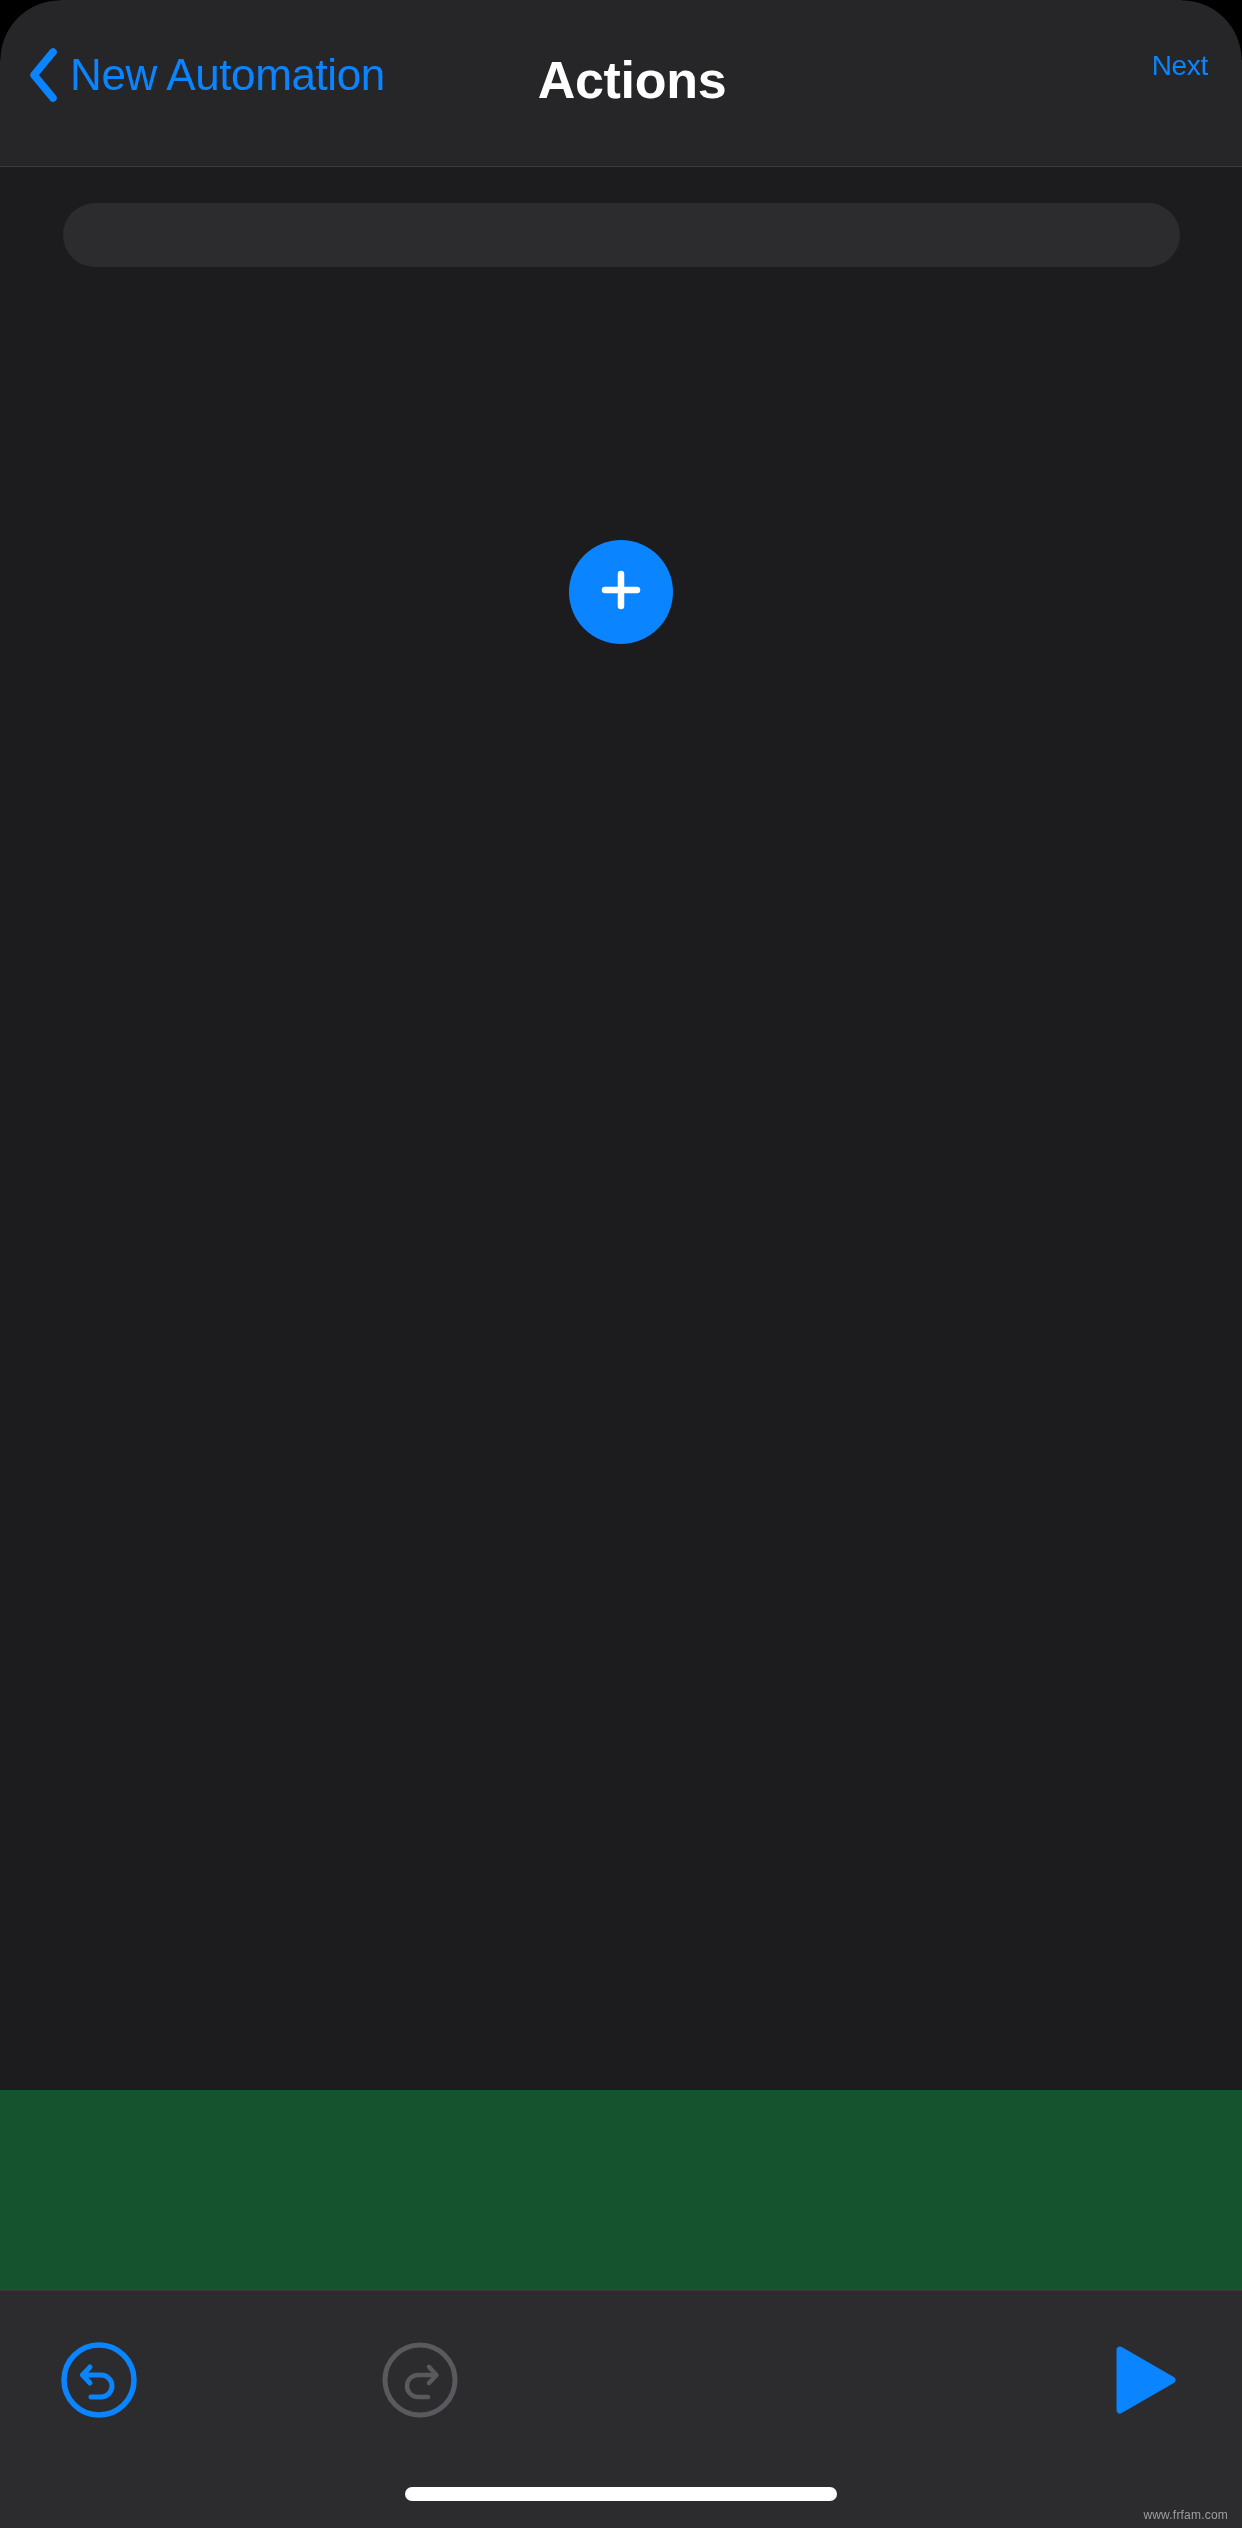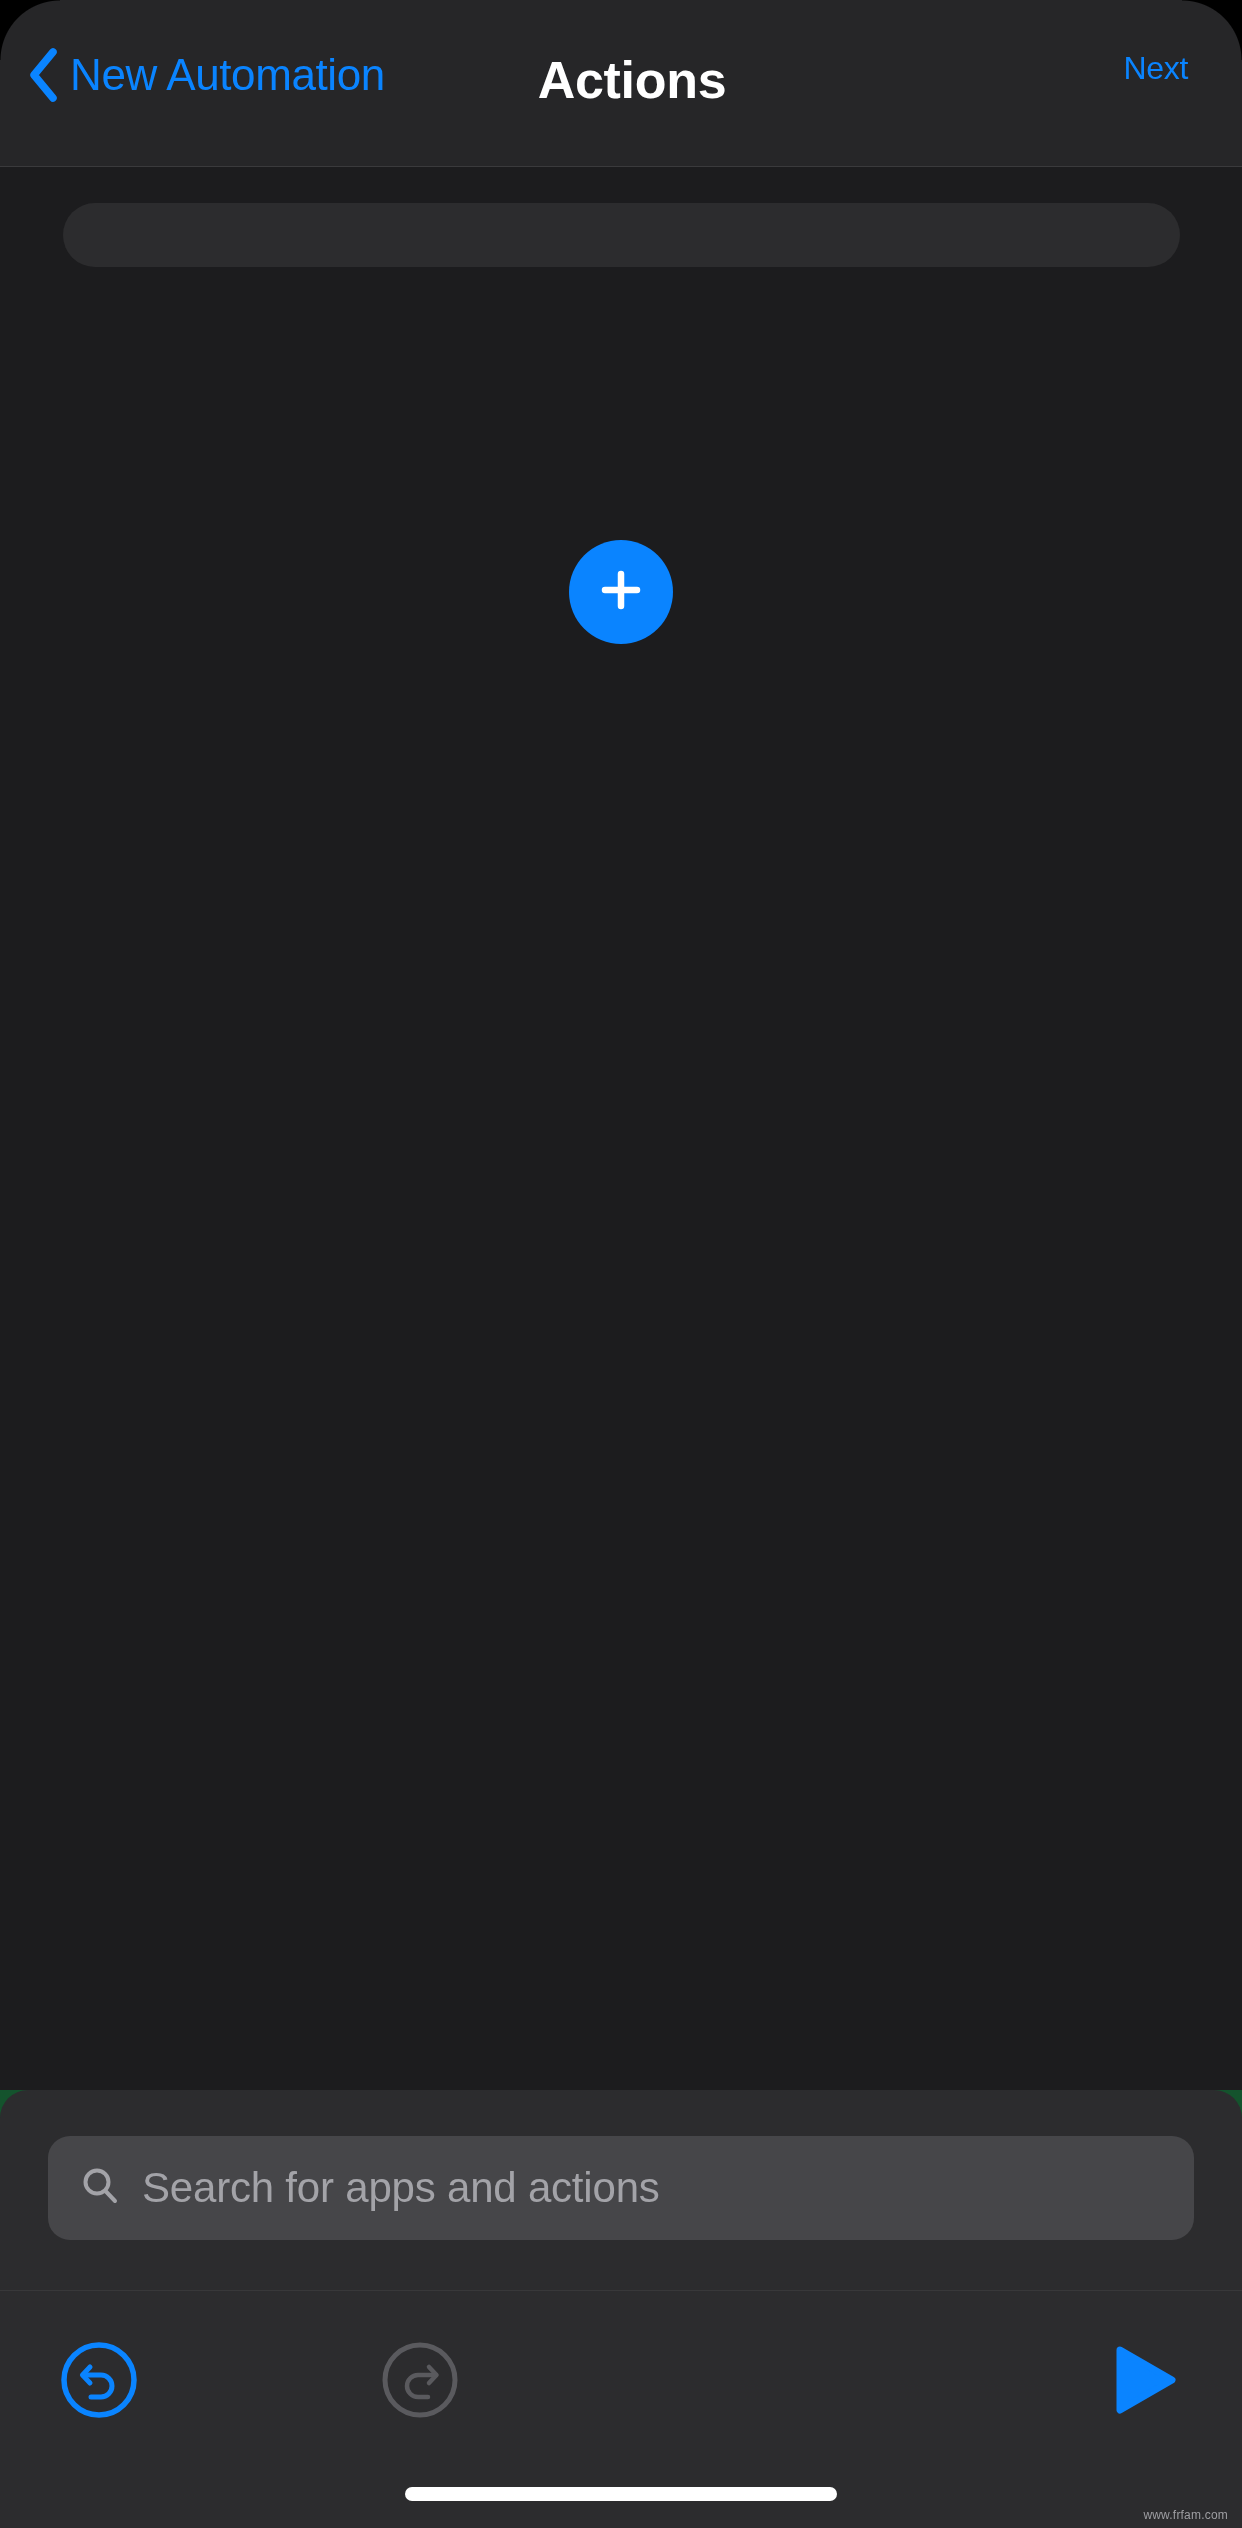"Next" #next-button { font-size: 32px -> 28px; right: 54px -> 34px }
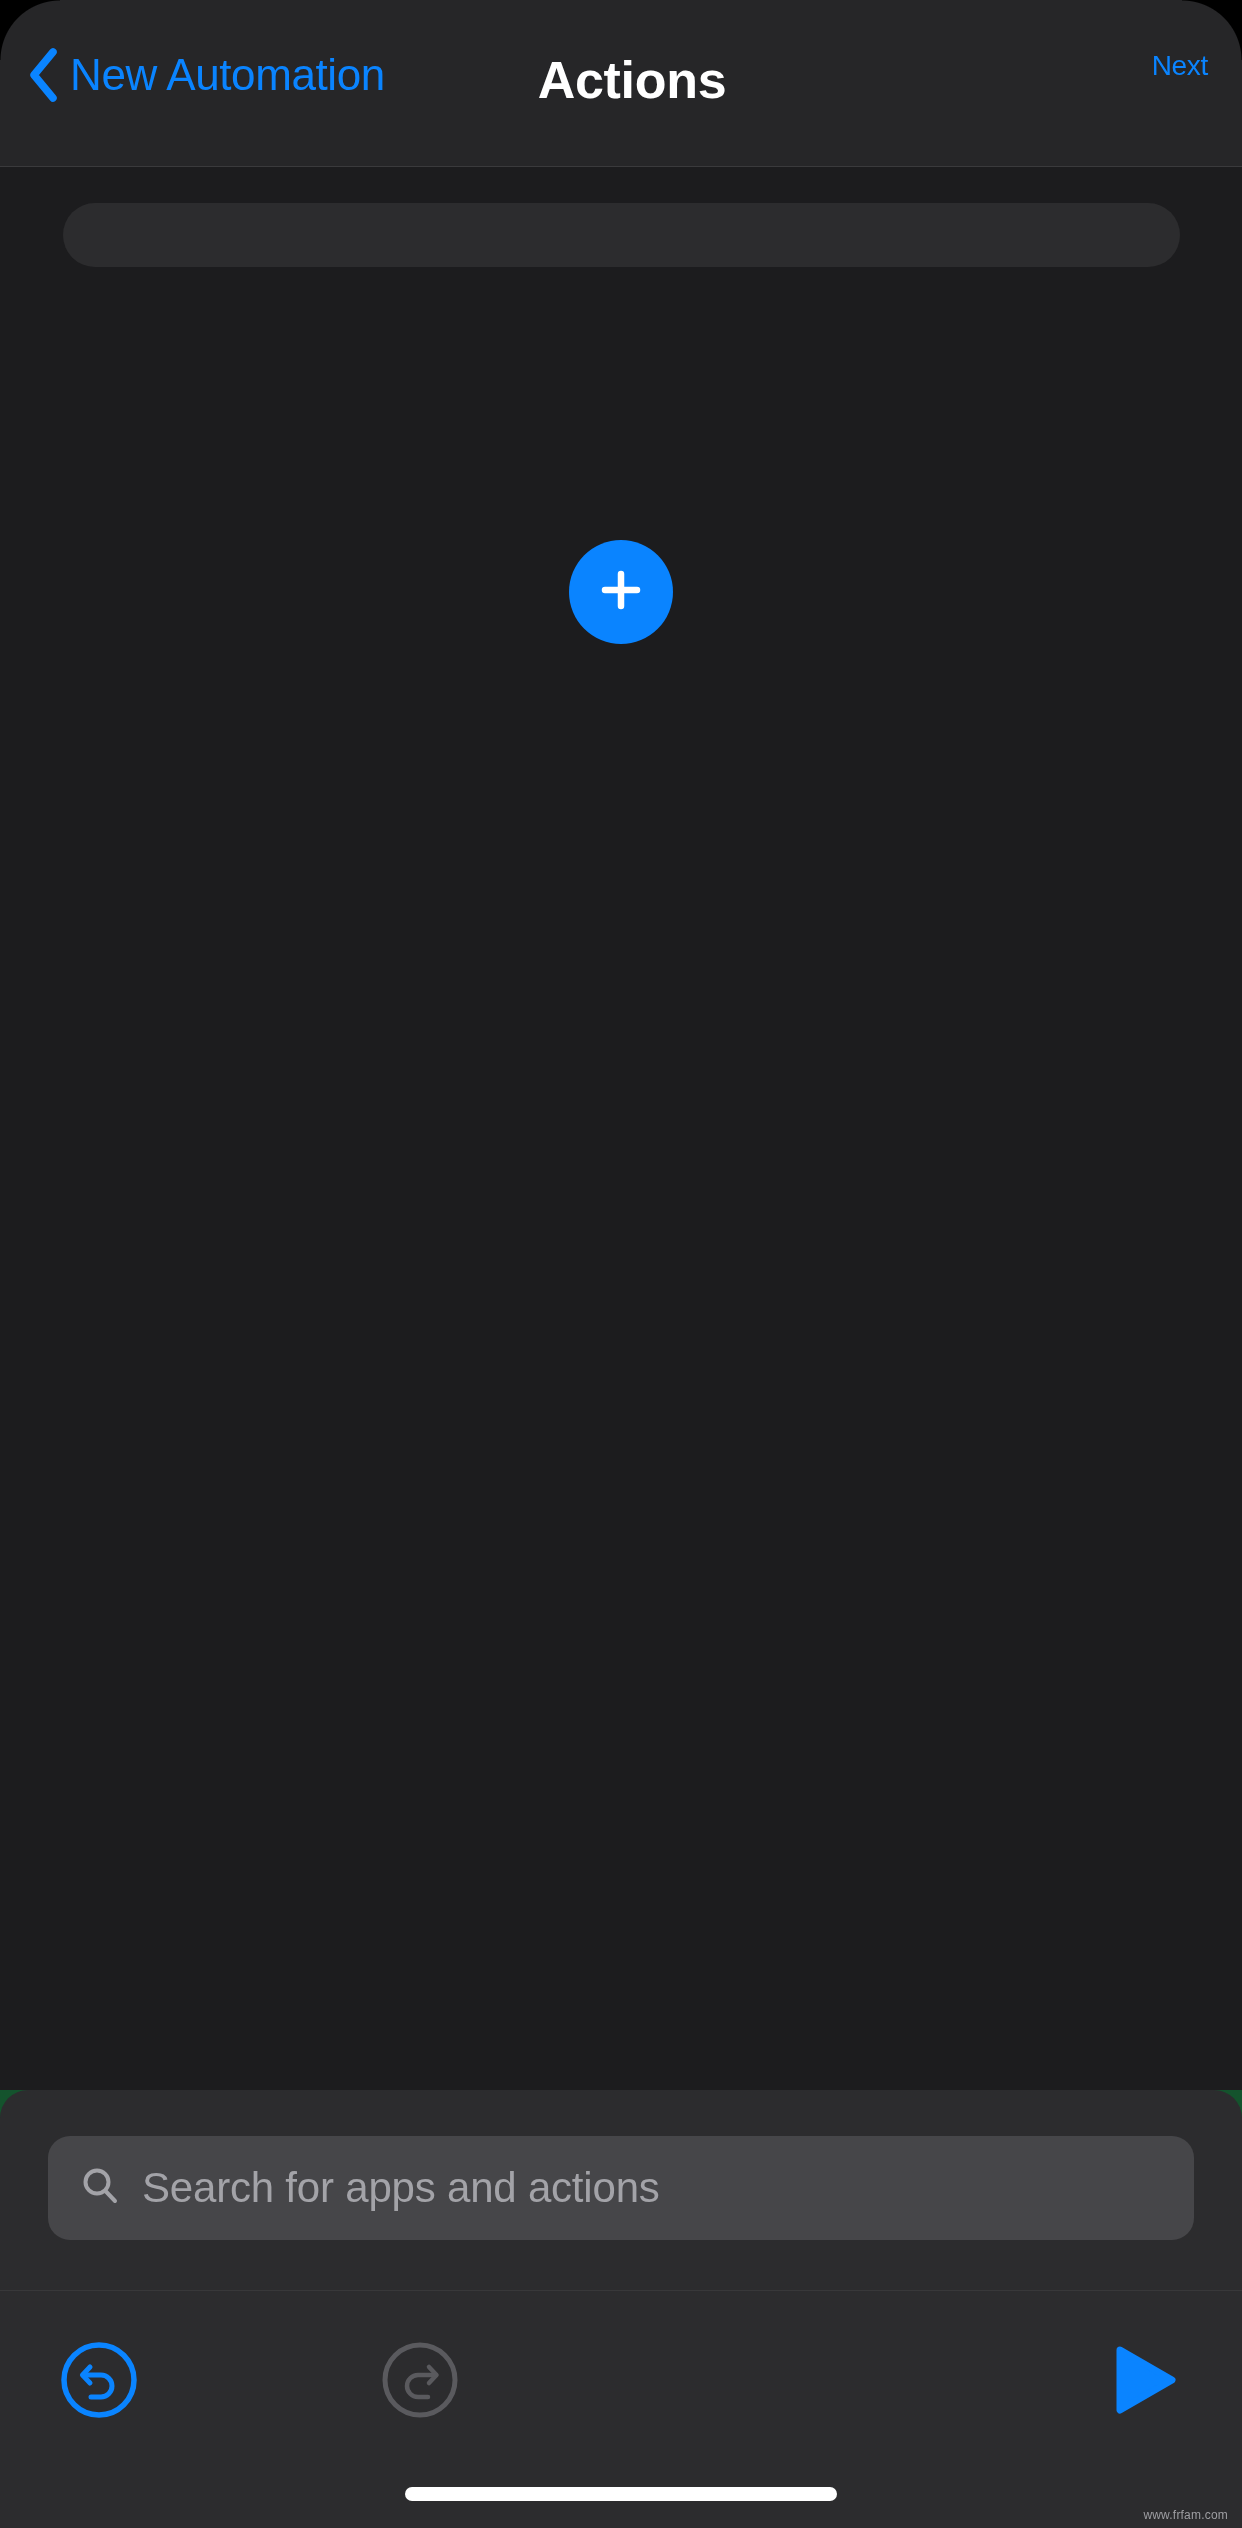"Search for apps and actions" div { html: <div> <div> <span> <svg> <circle></circle> <path></path> </svg> </span> <span>Search for apps and actions</span> </div> </div> -> none }
